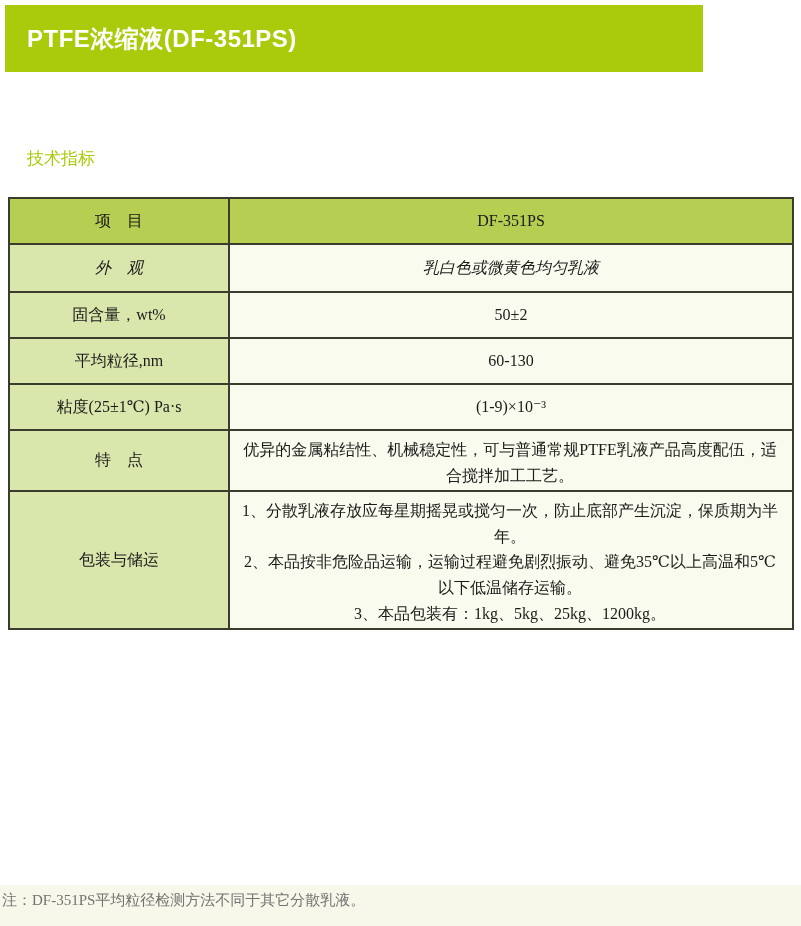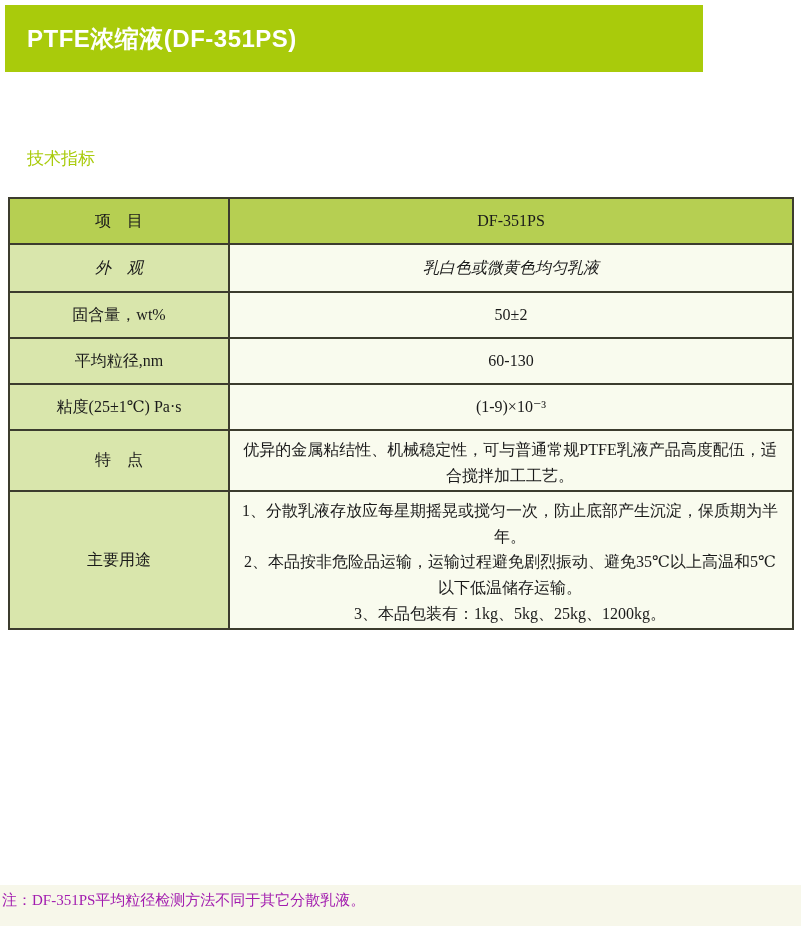"主要用途" td.label-cell { text: 主要用途 -> 包装与储运 }
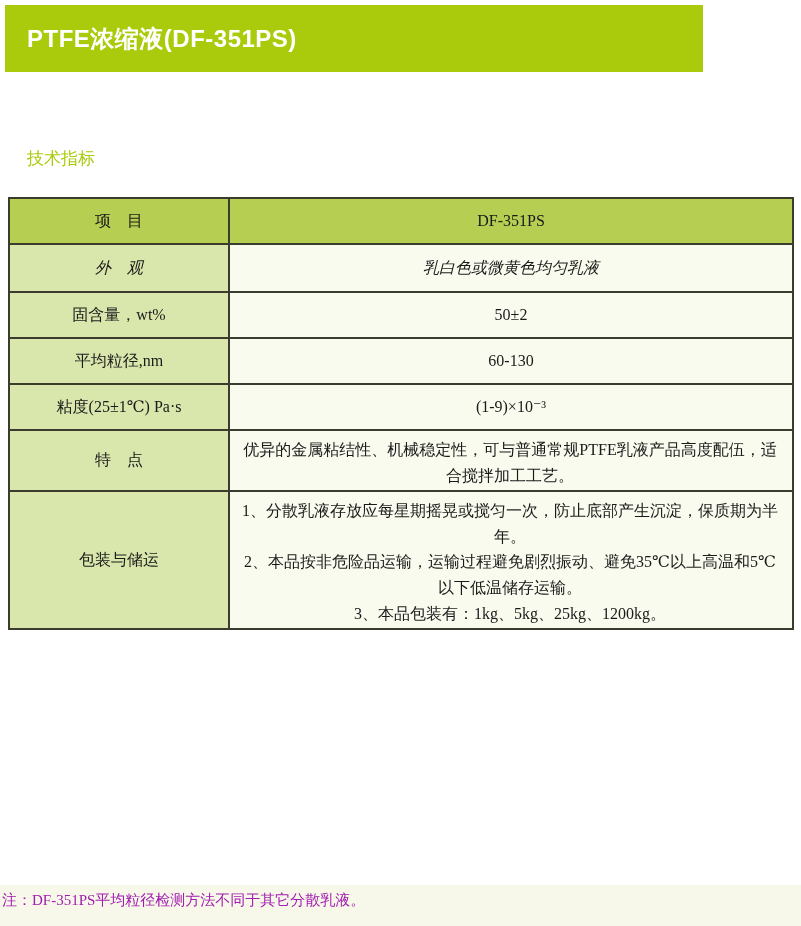"注：DF-351PS平均粒径检测方法不同于其它分散乳液。" .footnote { color: #a21caf -> #737373 }
